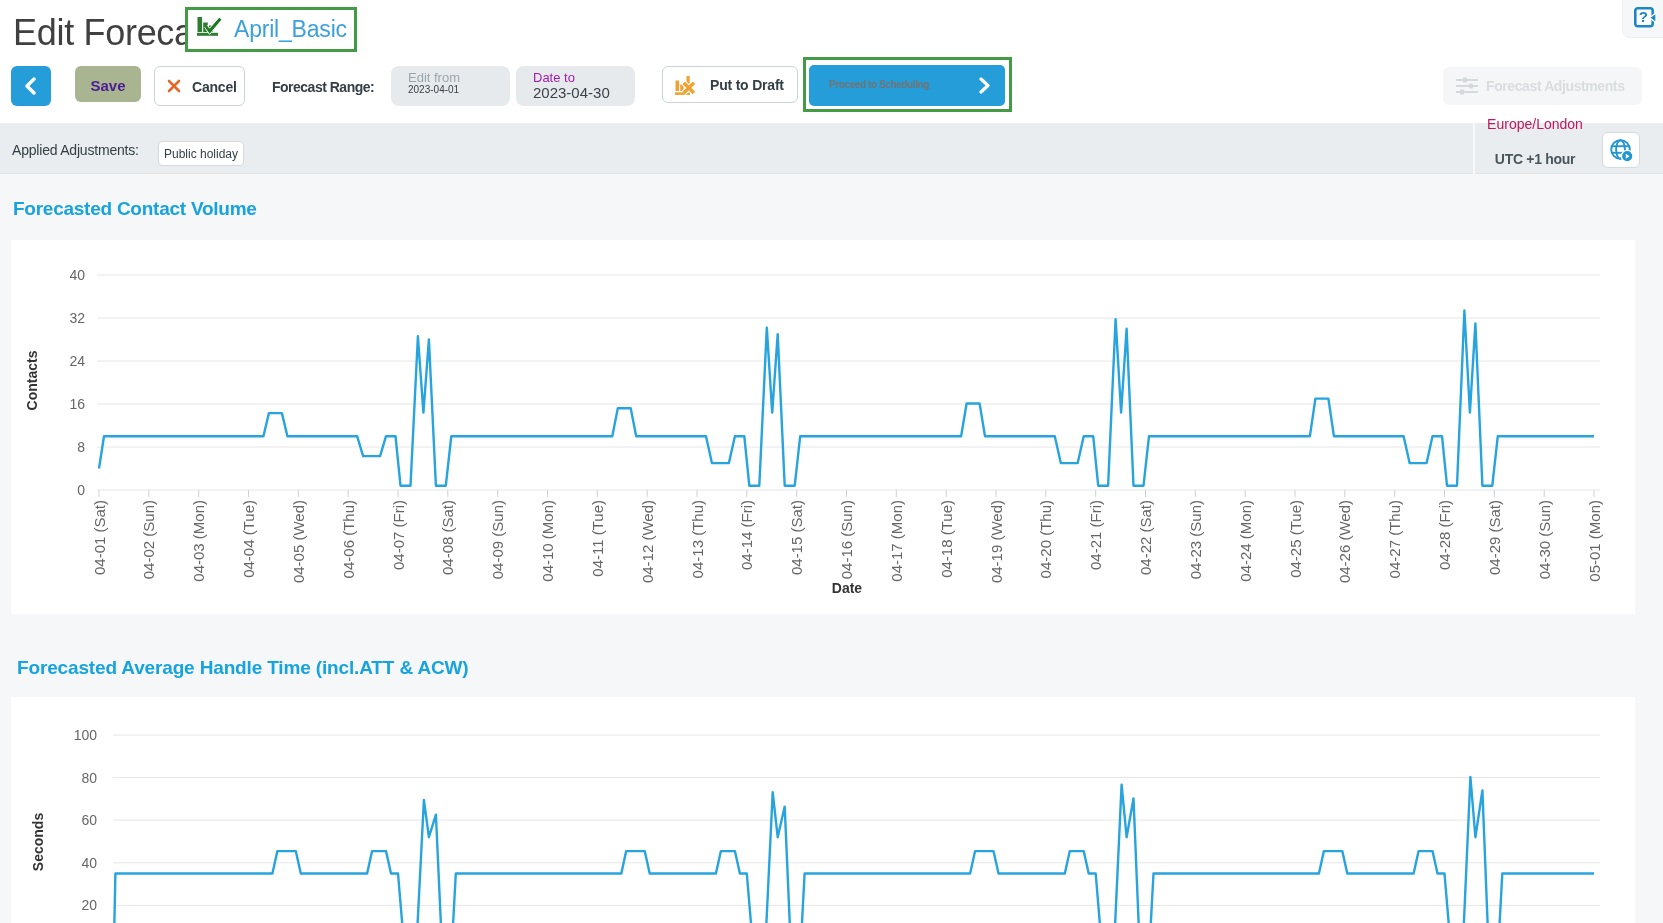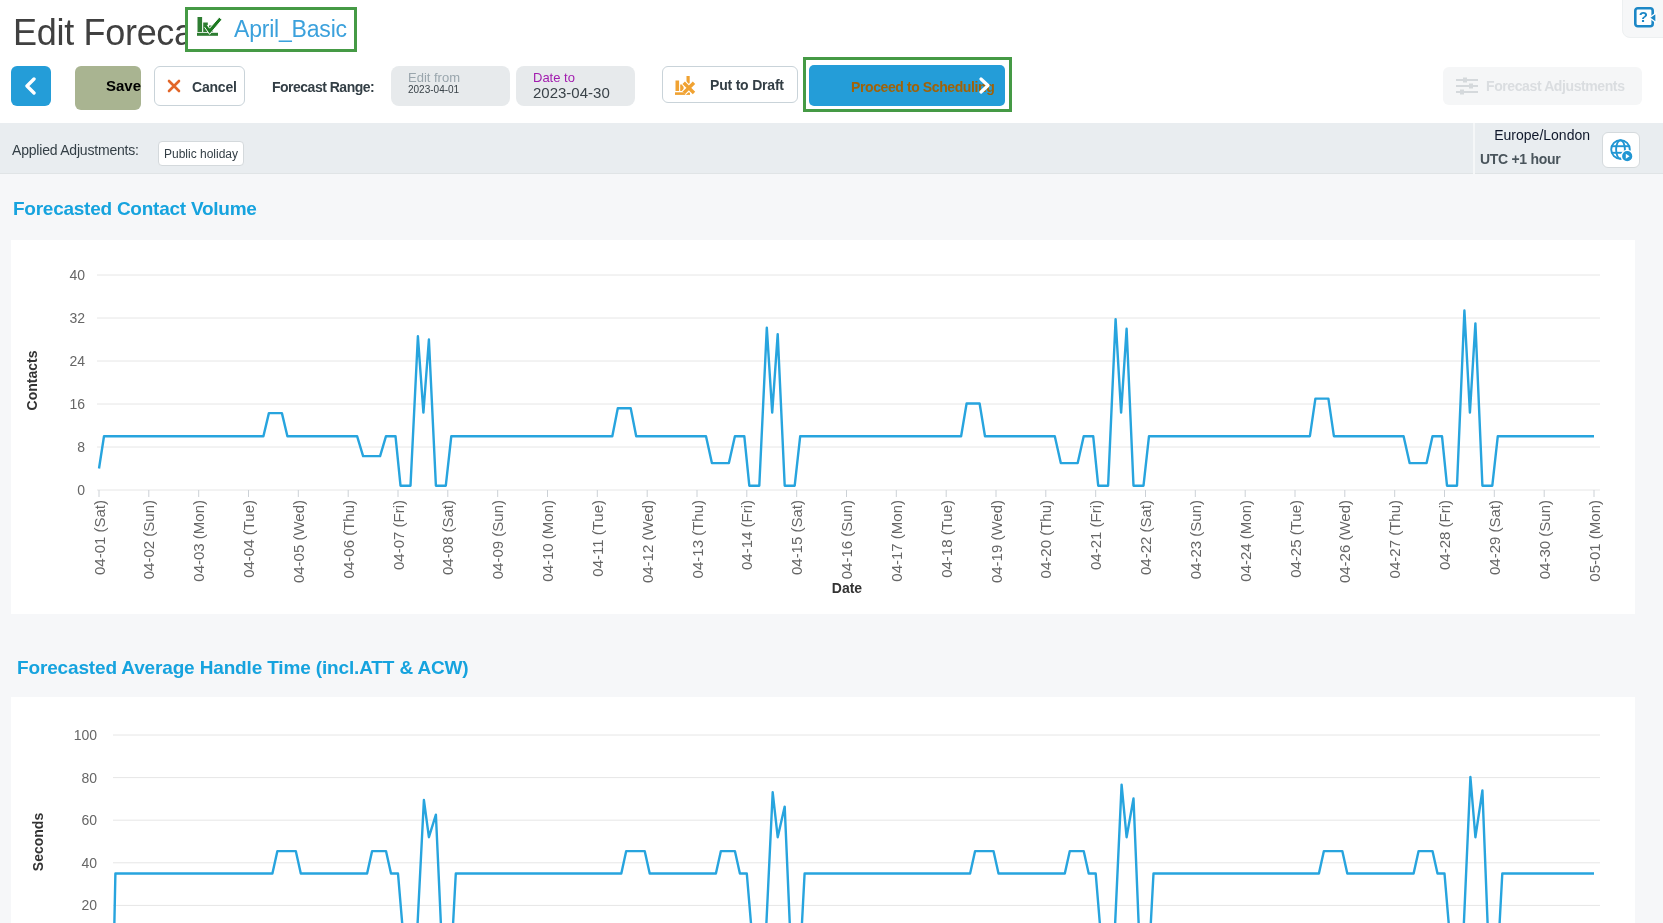"Save" div.abs { color: #000000 -> #4c1d95; height: 44px -> 36px; text-align: right -> center }
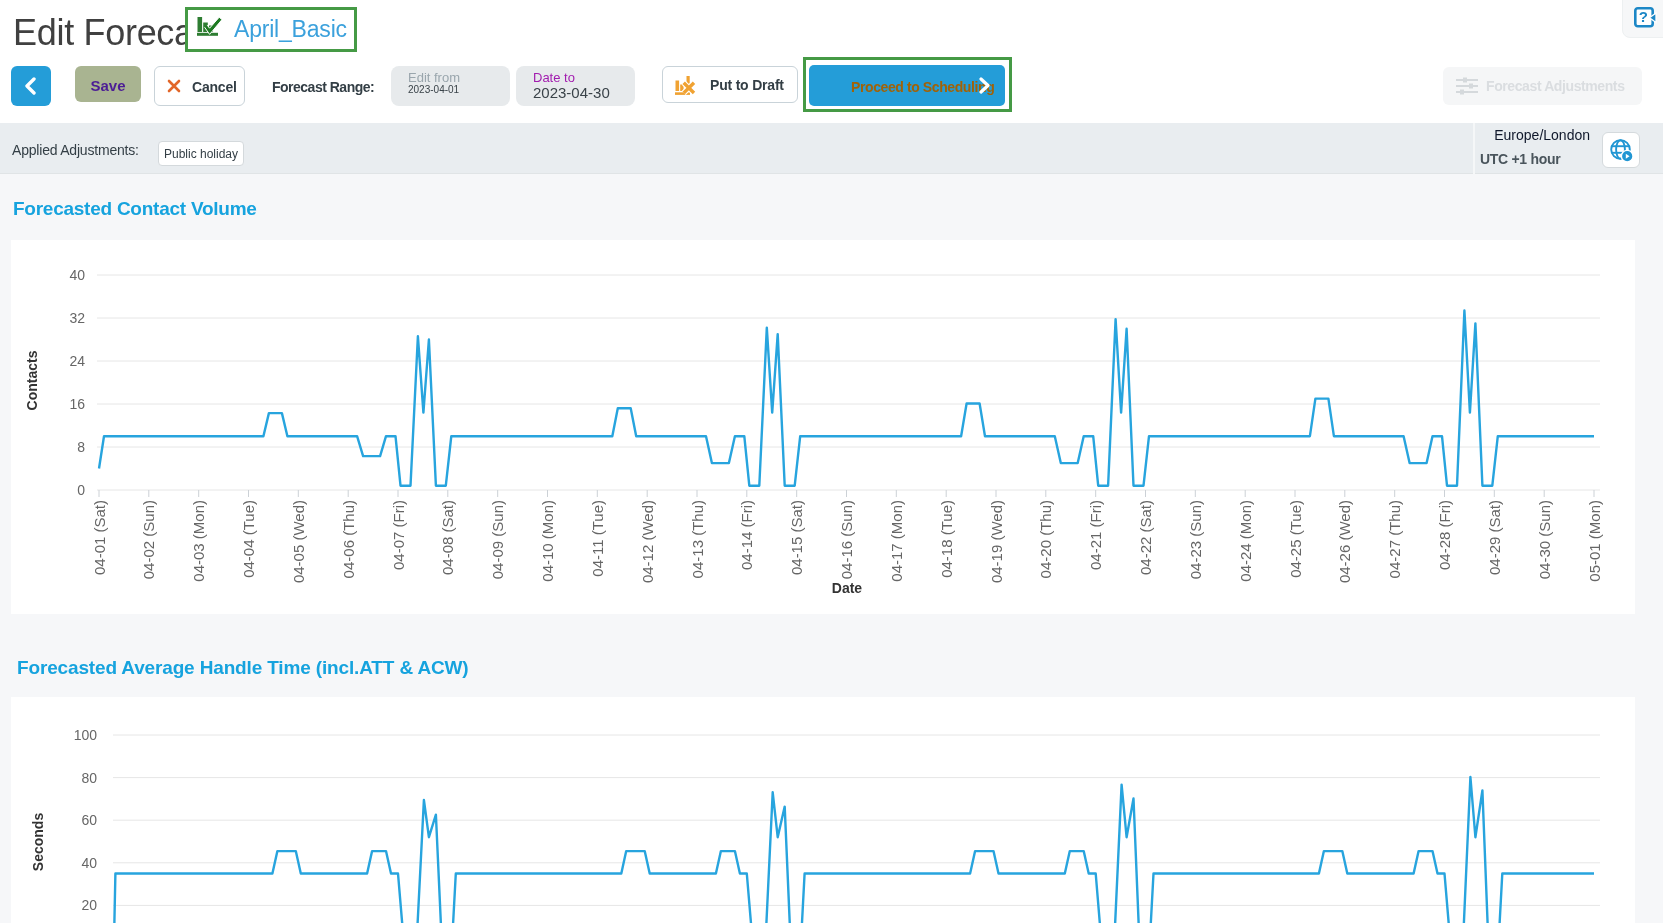"Proceed to Scheduling" div.abs { color: #a16207 -> #737373; font-size: 14px -> 10px; margin-left: 22px -> none }
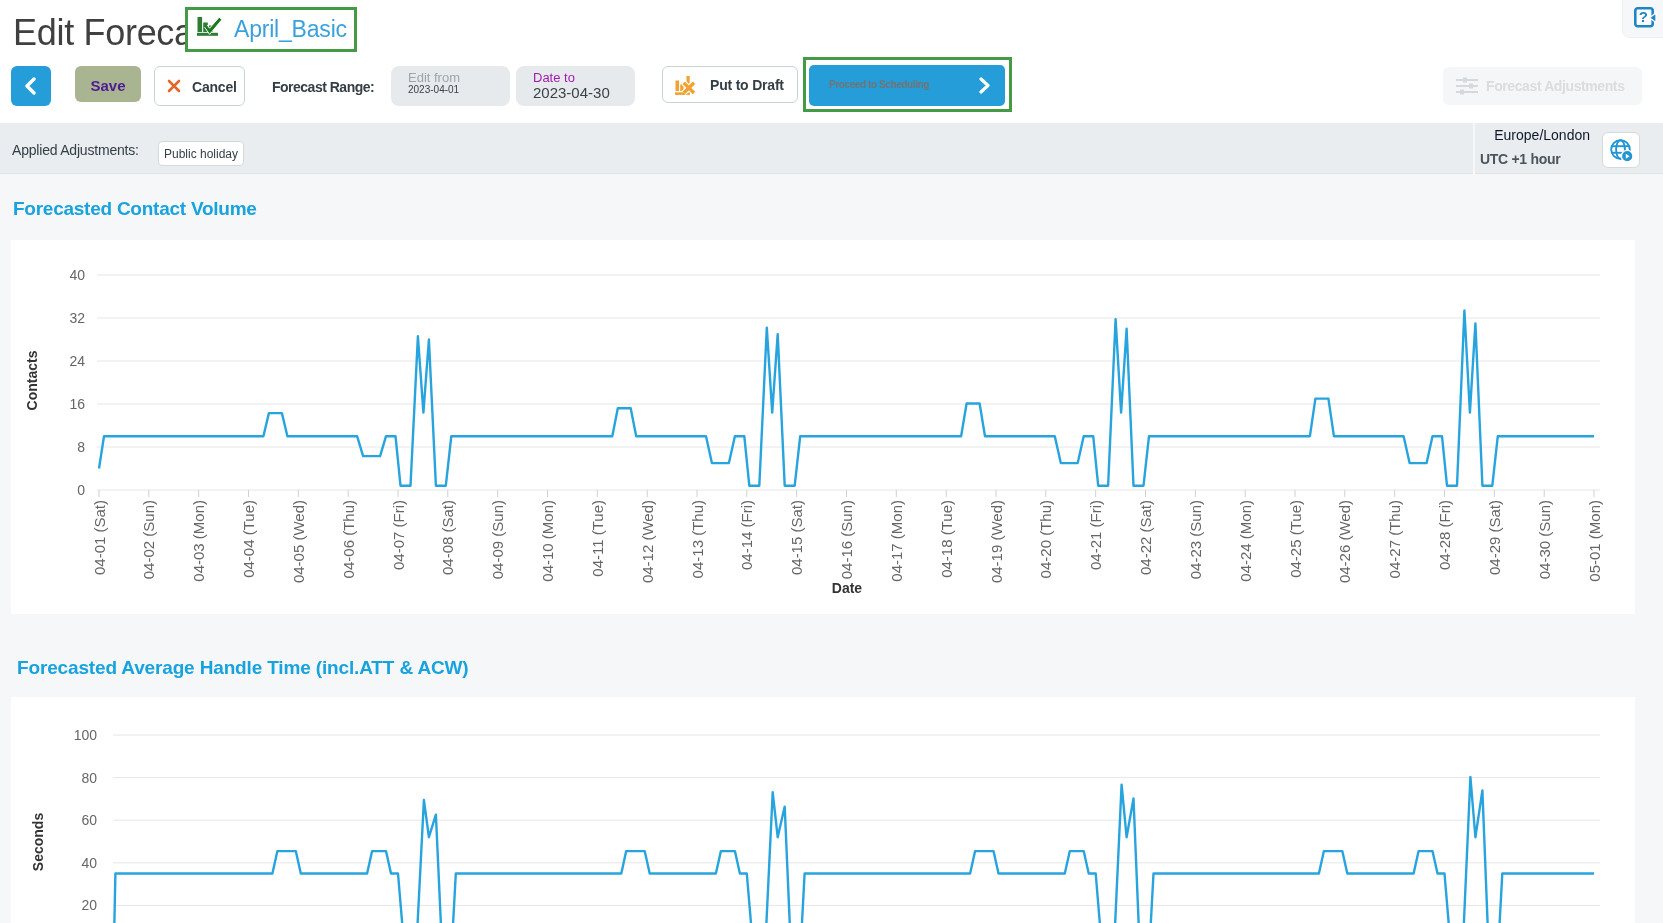"Europe/London" div.abs { color: #0f172a -> #be185d; text-align: right -> center; top: 127px -> 116px }
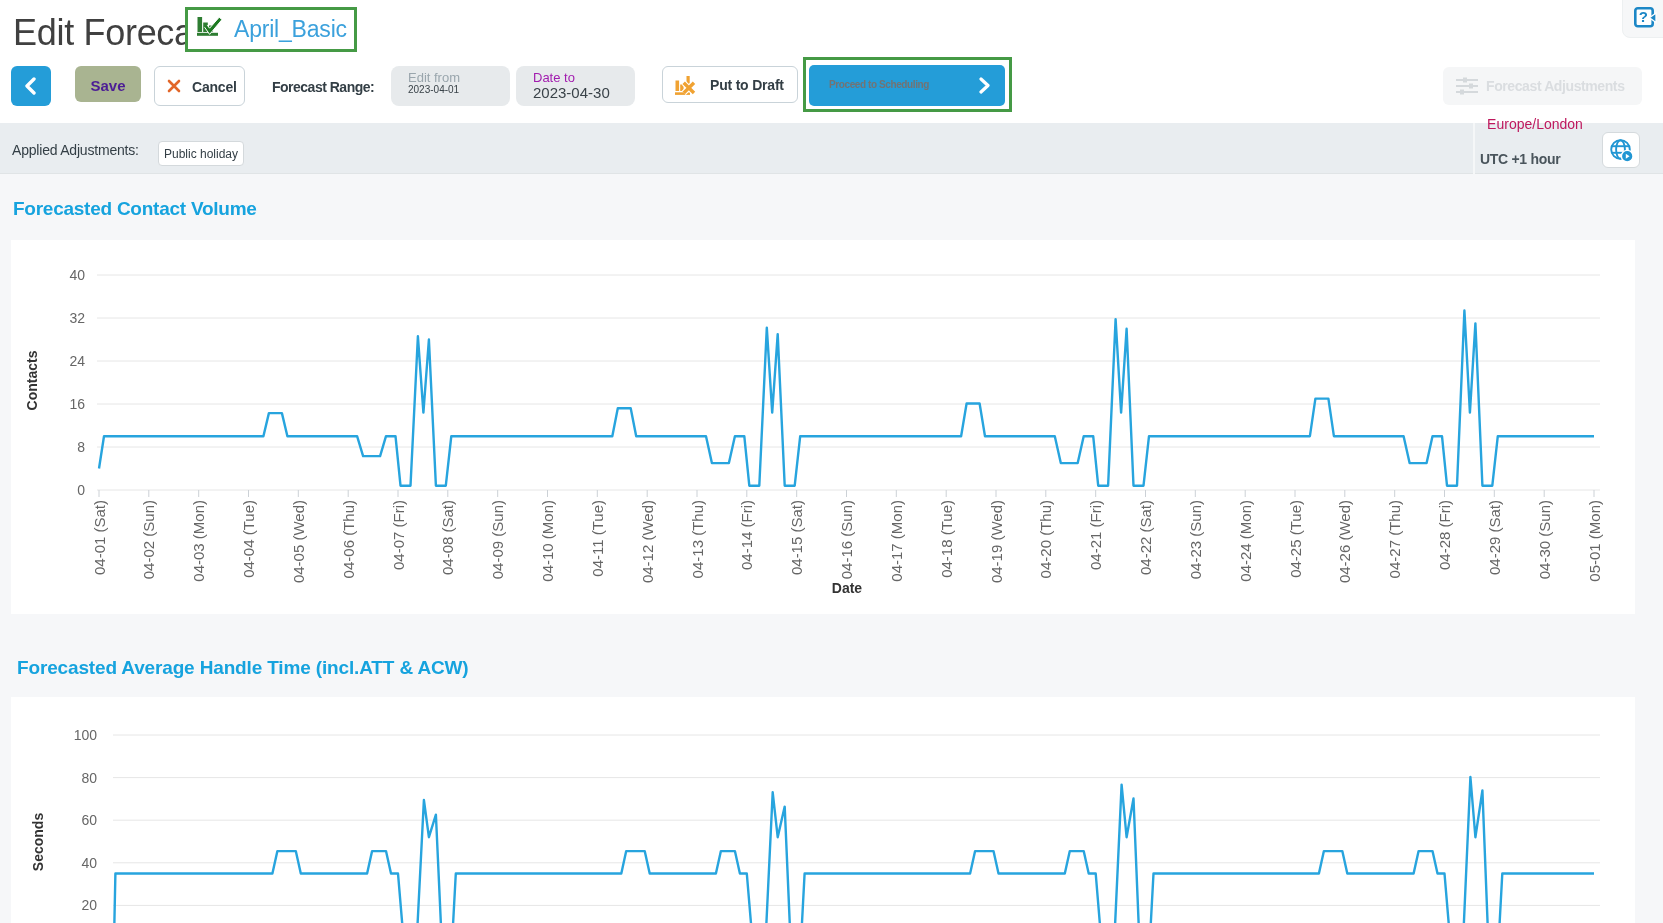"UTC +1 hour" div.abs { text-align: left -> center }
